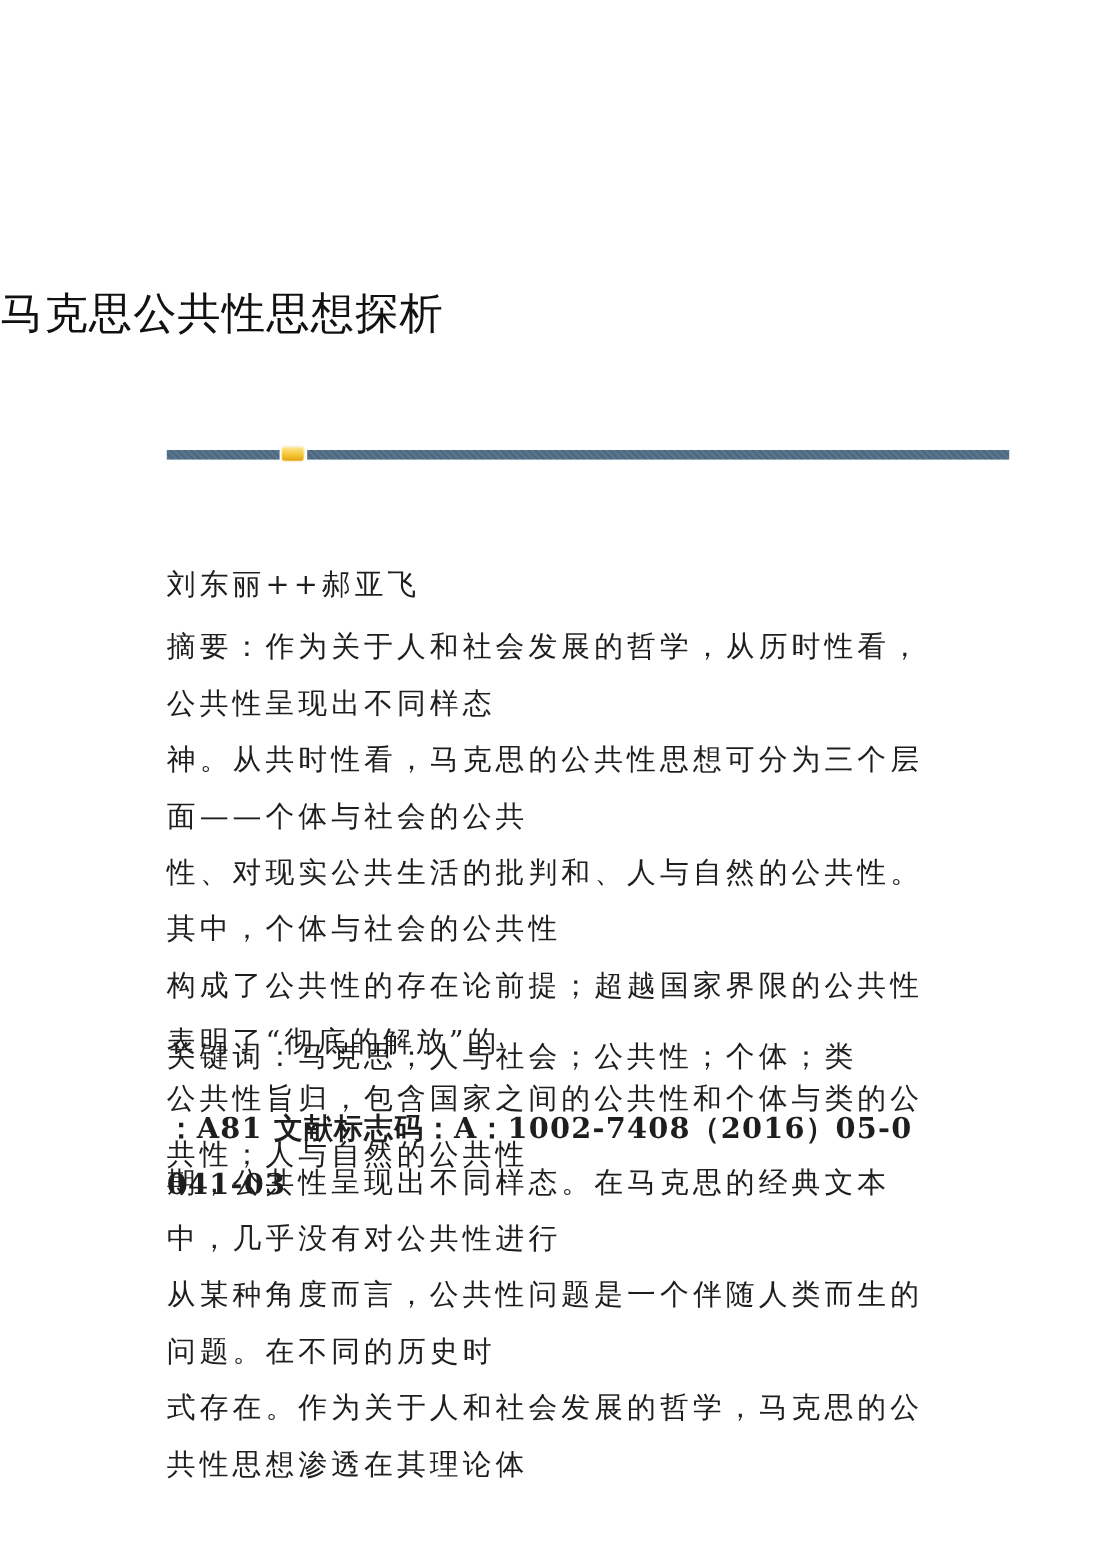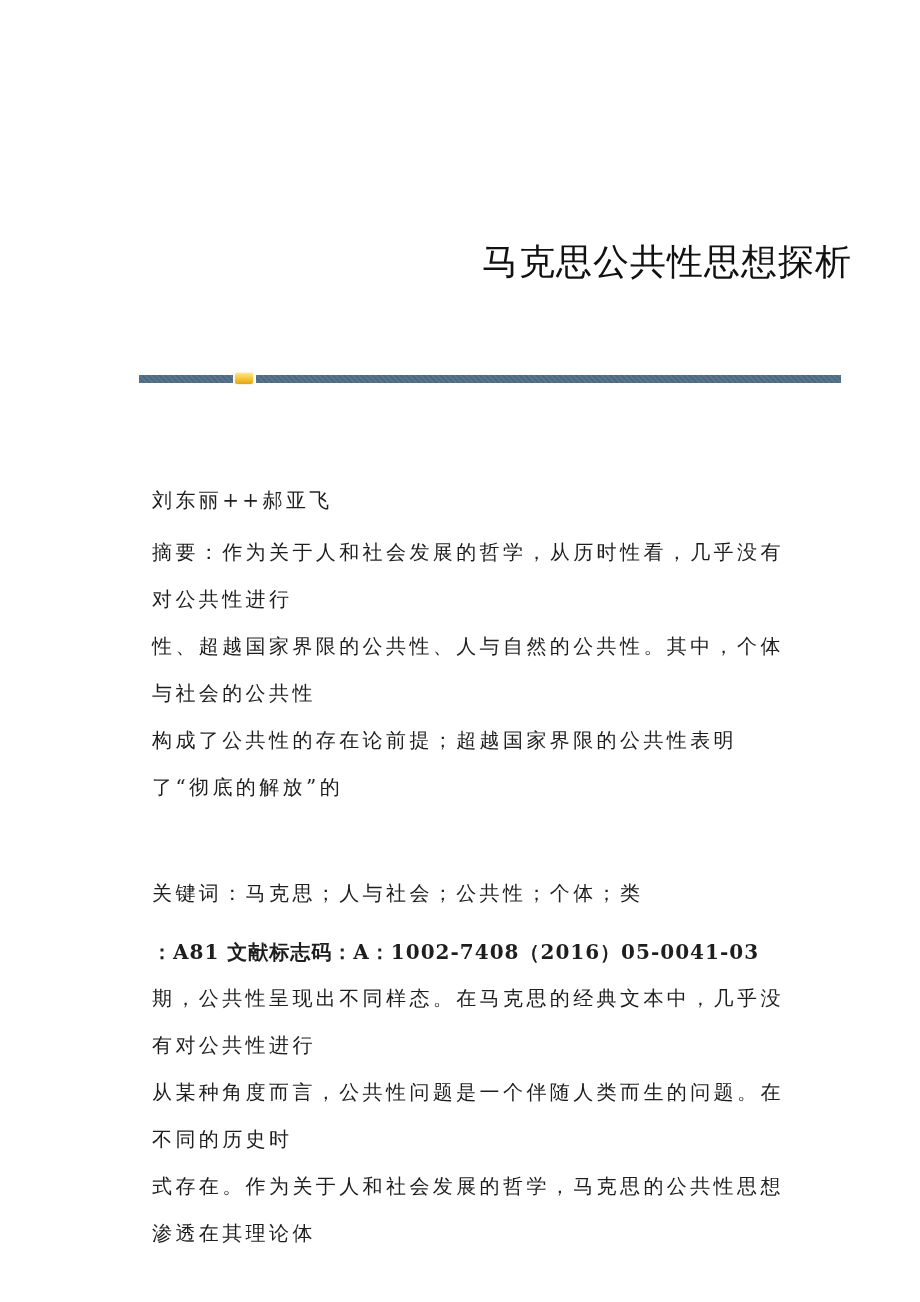"马克思公共性思想探析" .title { text-align: right -> left }
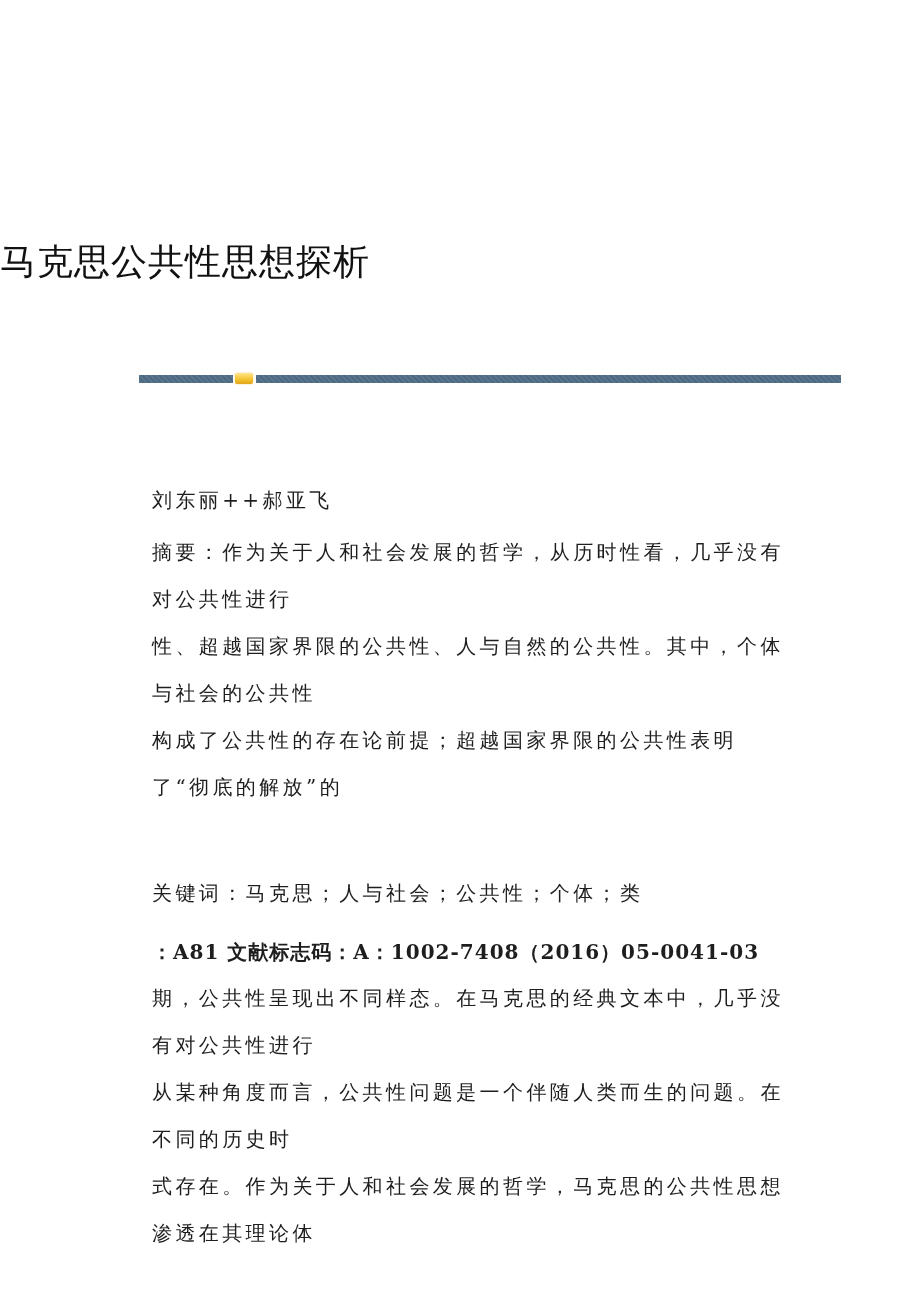"刘东丽++郝亚飞" .body-text { font-size: 20px -> 24px; margin: 13px -> 0 }
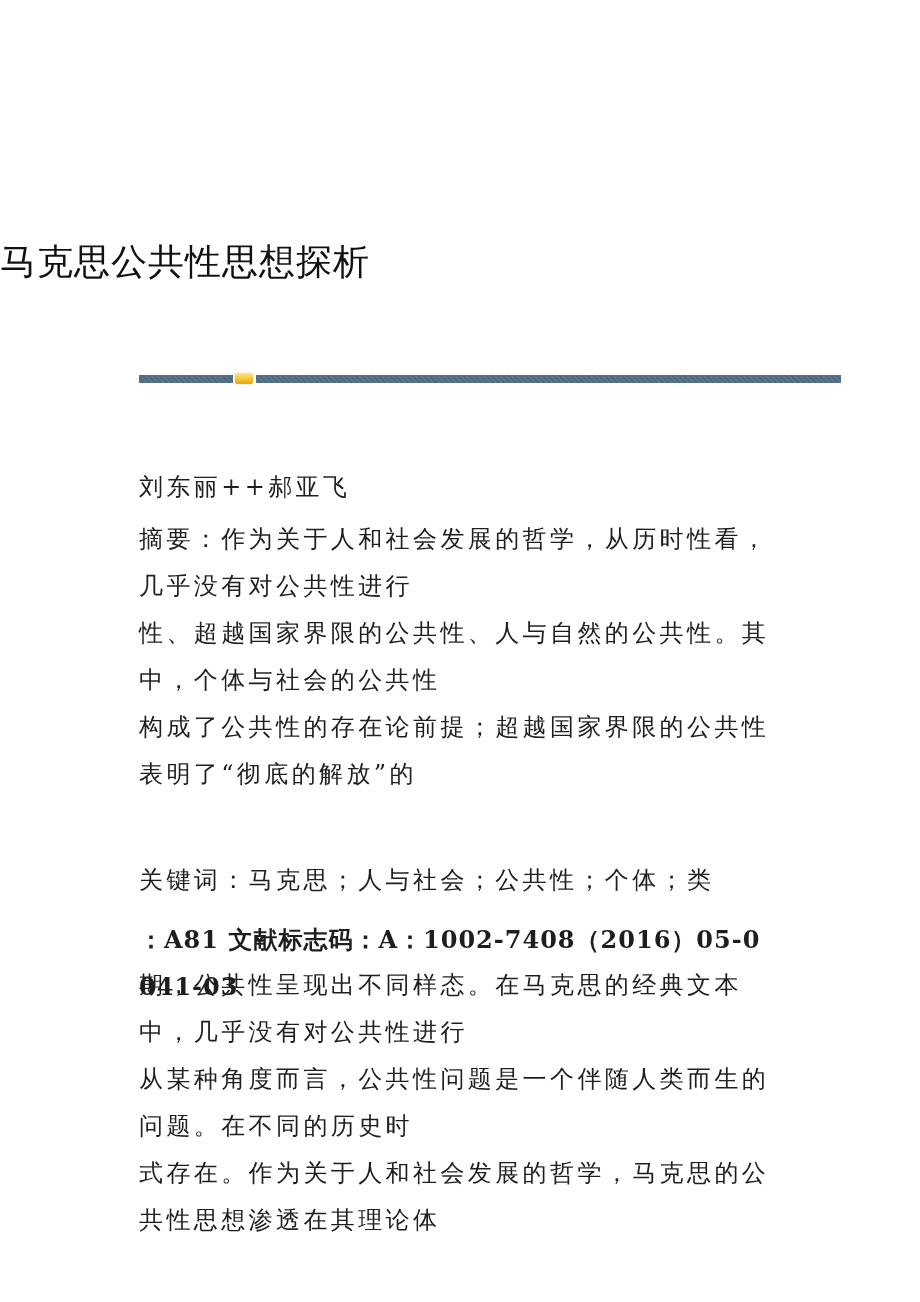"摘要：作为关于人和社会发展的哲学，从历时性看，几乎没有对公共性进行" div { text: 几乎没有对公共性进行 -> 公共性呈现出不同样态 }
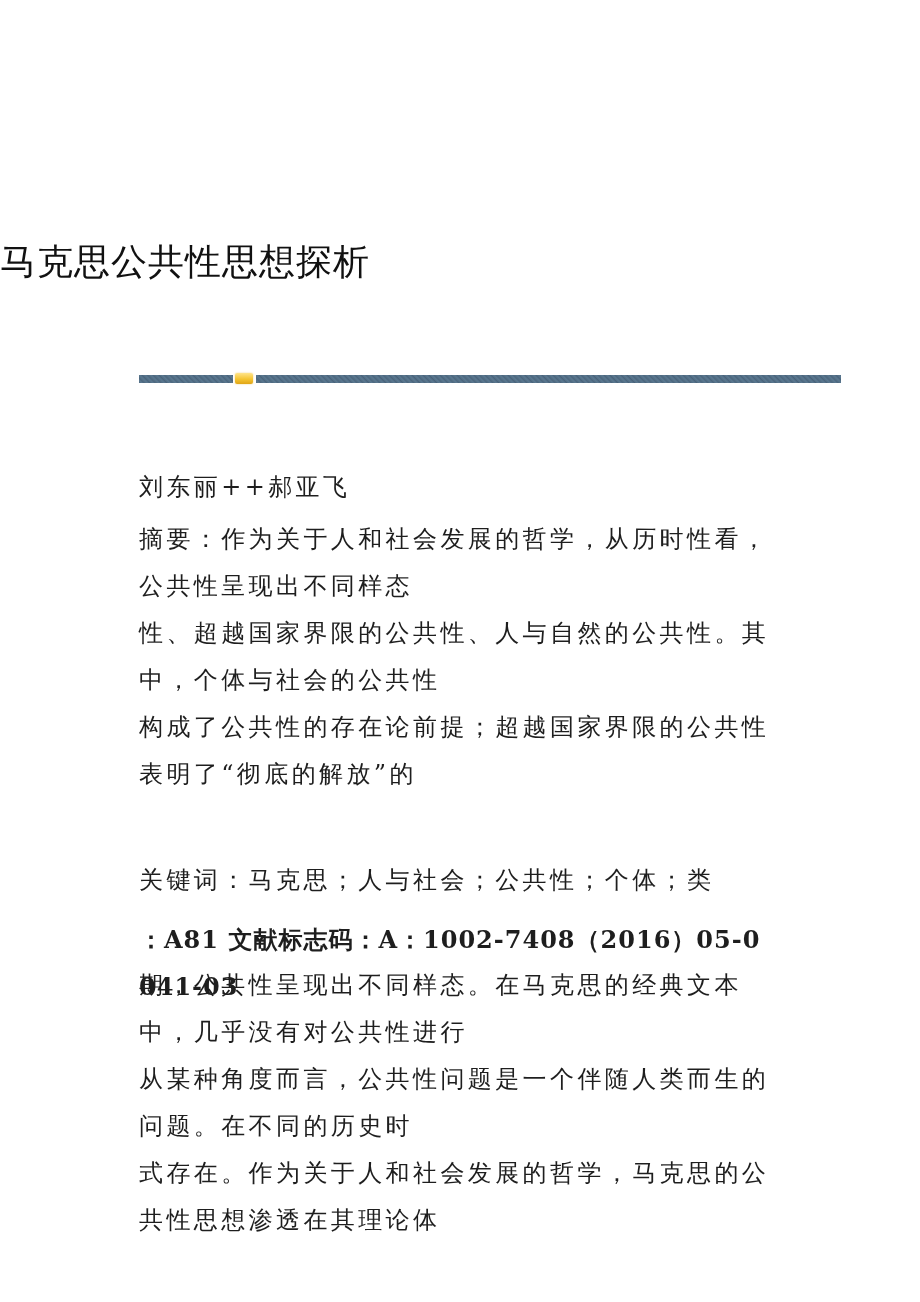"神。从共时性看，马克思的公共性思想可分为三个层面——个体与社会的公共" div { html: none -> <div>神。从共时性看，马克思的公共性思想可分为三个层面——个体与社会的公共</div> }
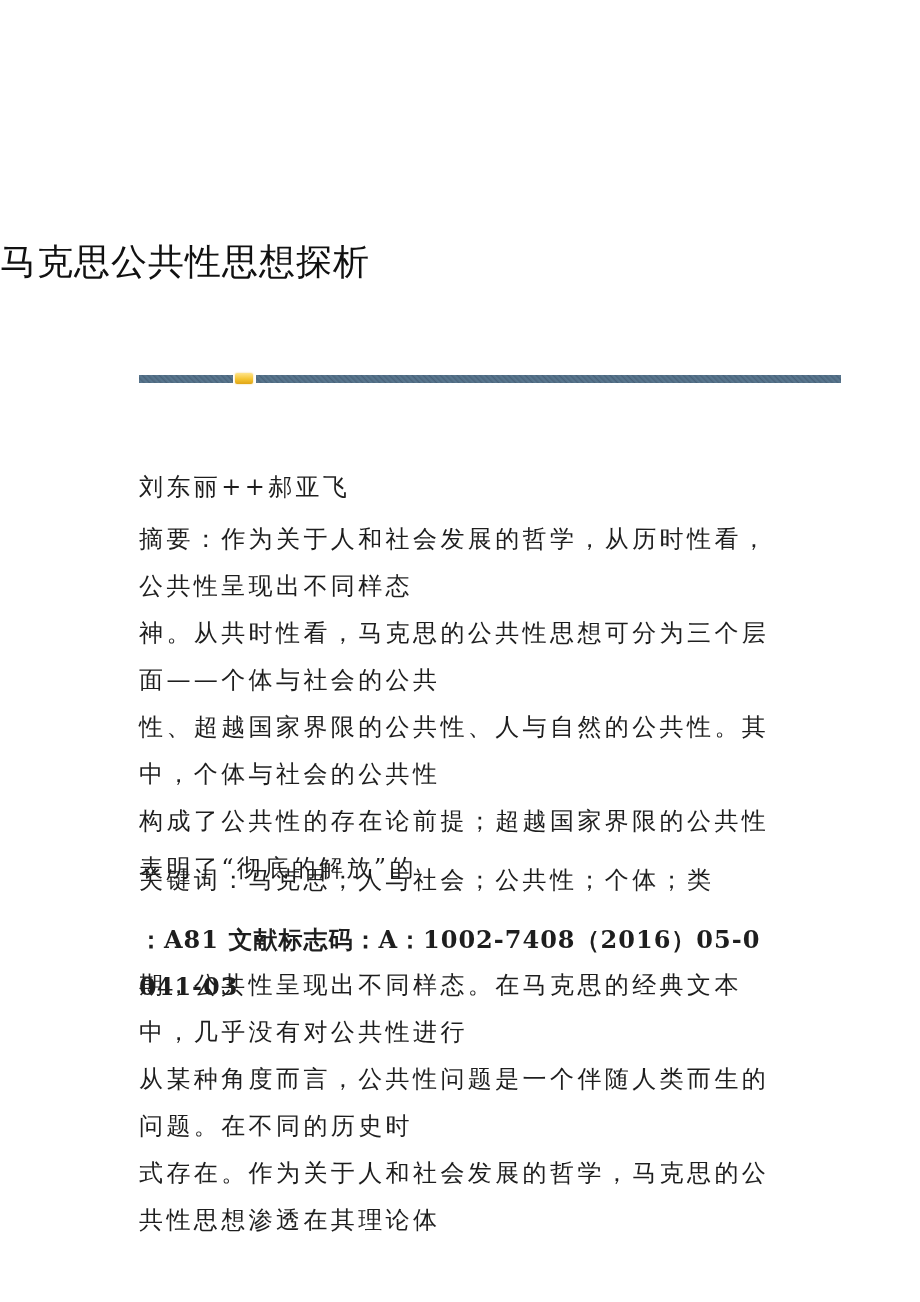"性、超越国家界限的公共性、人与自然的公共性。其中，个体与社会的公共性" div { text: 超越国家界限的公共性 -> 对现实公共生活的批判和 }
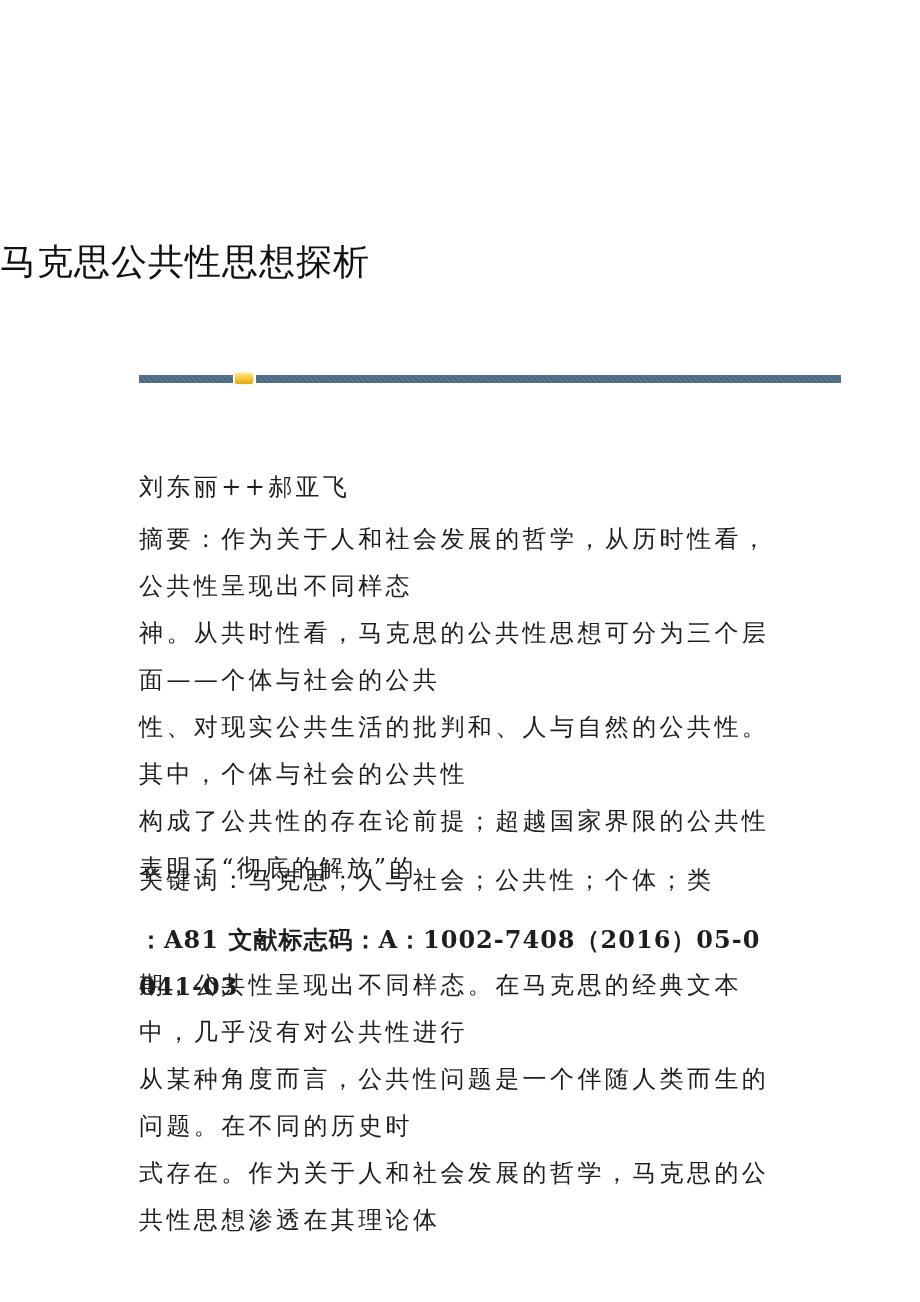"公共性旨归，包含国家之间的公共性和个体与类的公共性；人与自然的公共性" div { html: none -> <div>公共性旨归，包含国家之间的公共性和个体与类的公共性；人与自然的公共性</div> }
